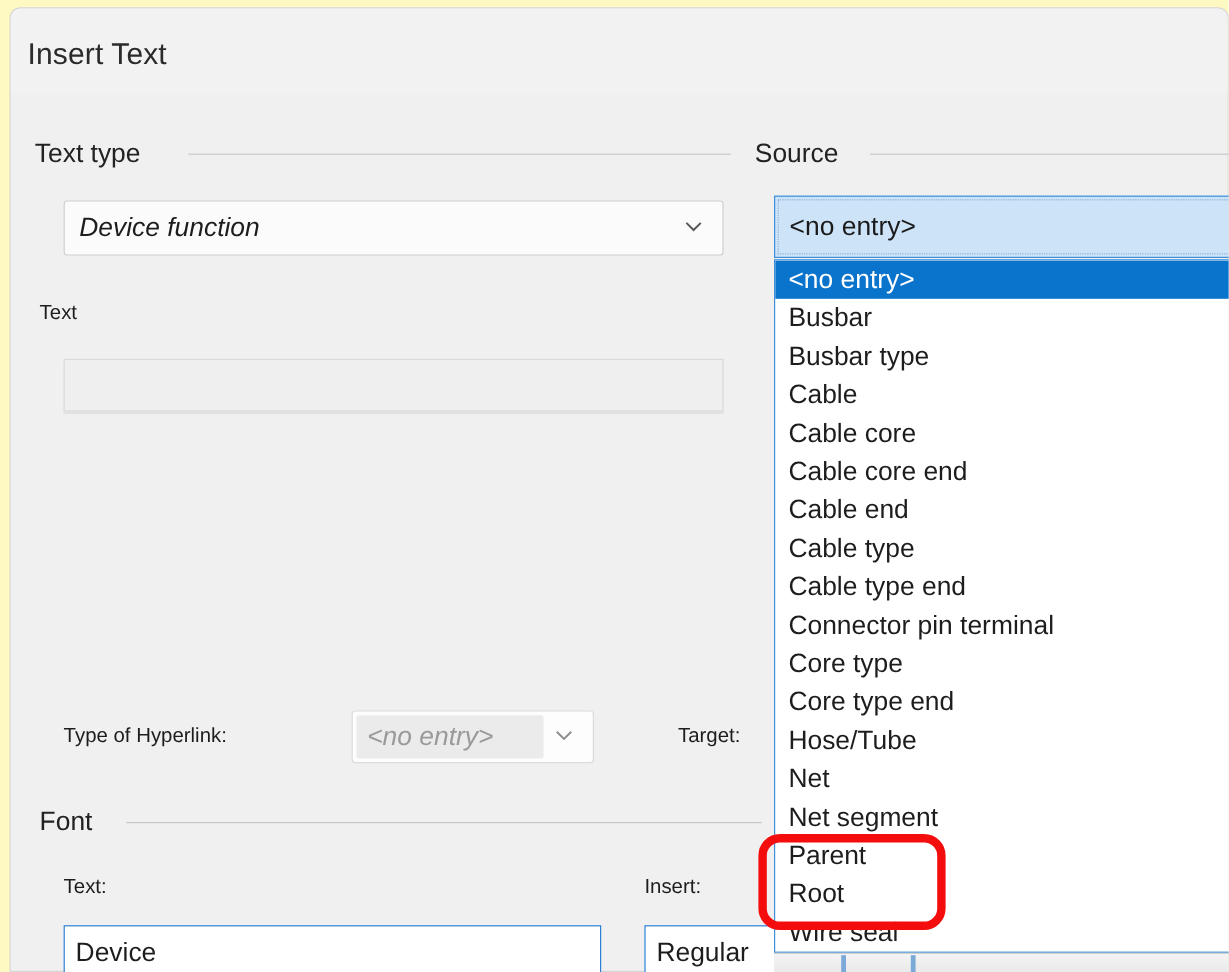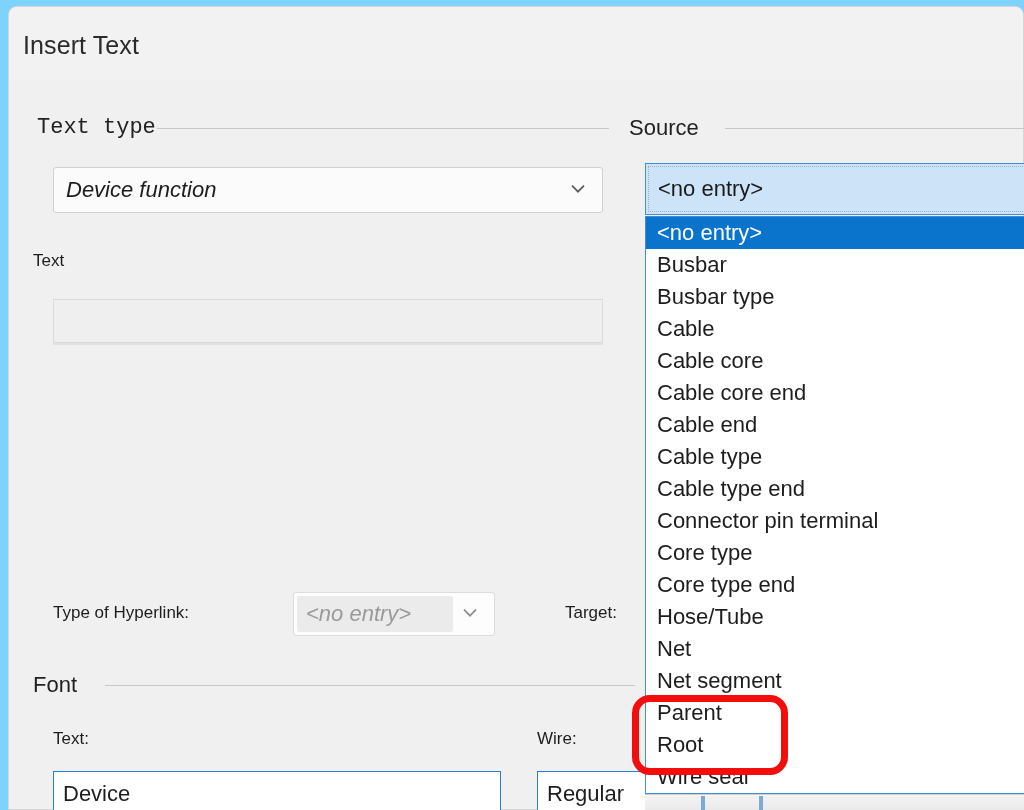"Insert Text" #root { background: #7dd3fc -> #fef9c3 }
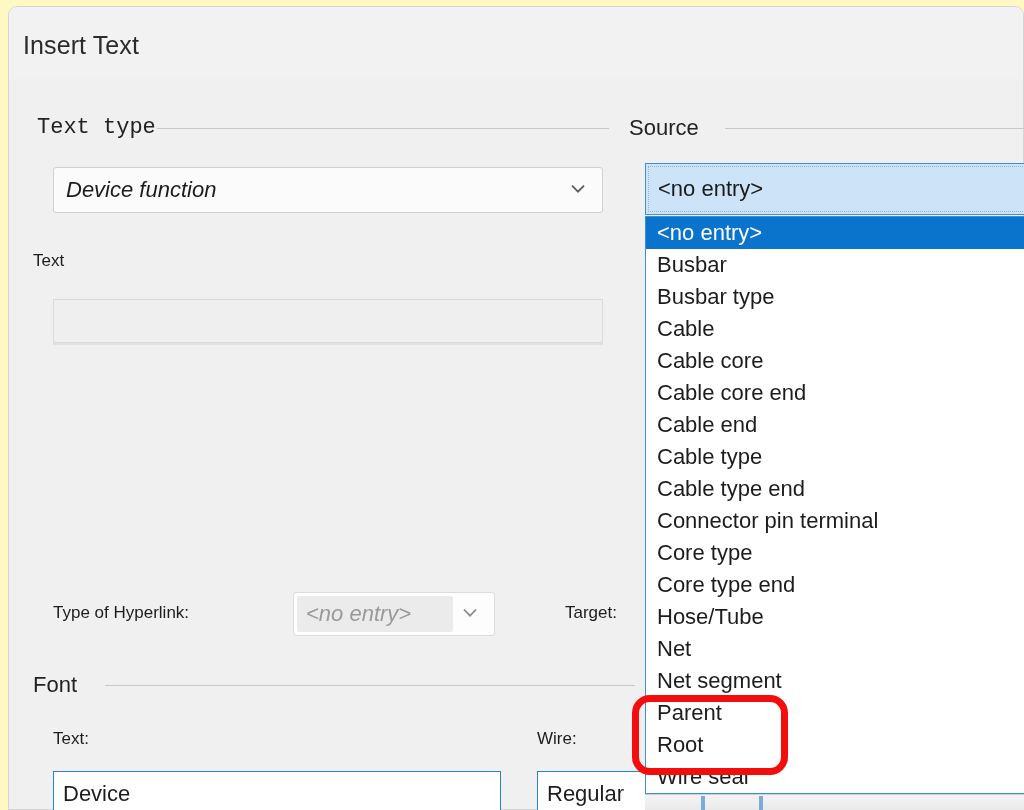"Text type" div.group-label { font-family: Liberation Mono, monospace -> none; left: 28px -> 20px }
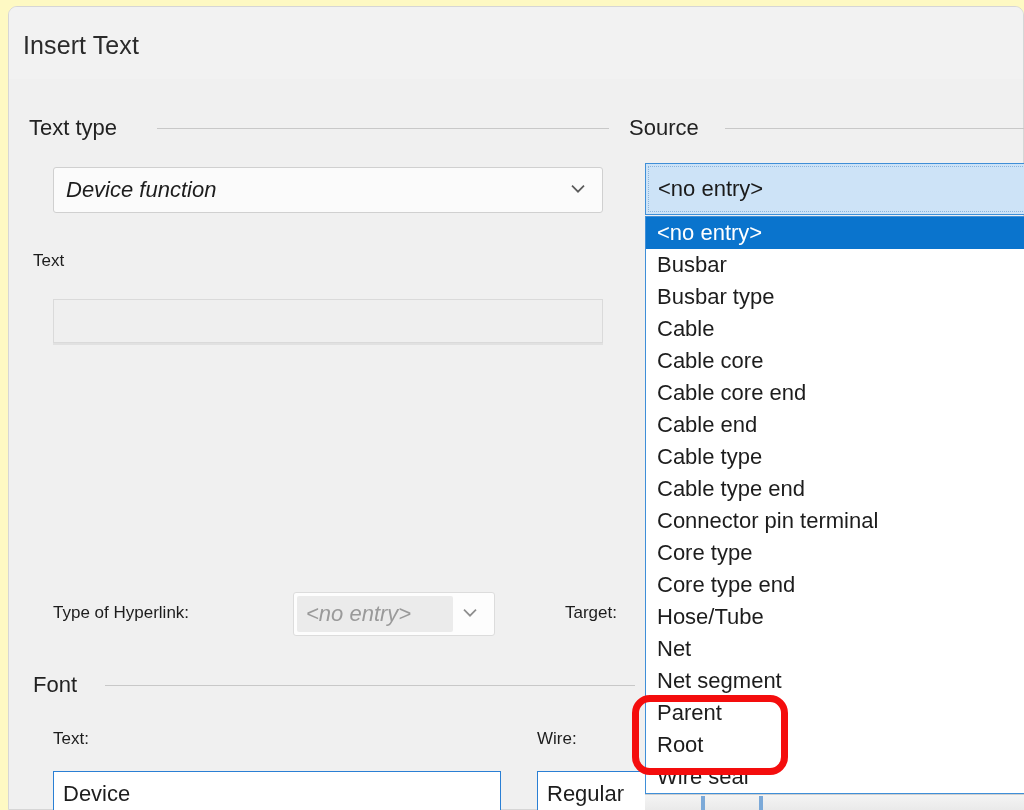"Wire:" div.label { text: Wire -> Insert }
